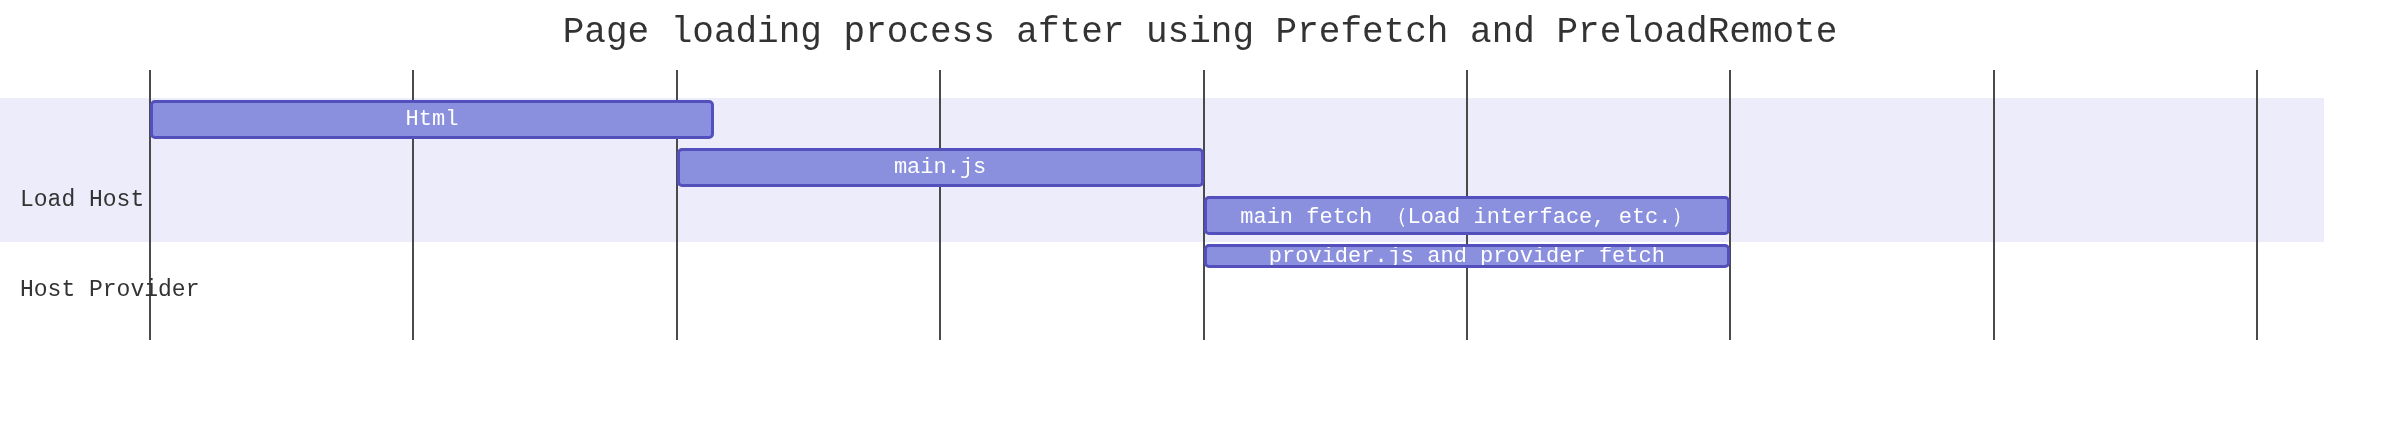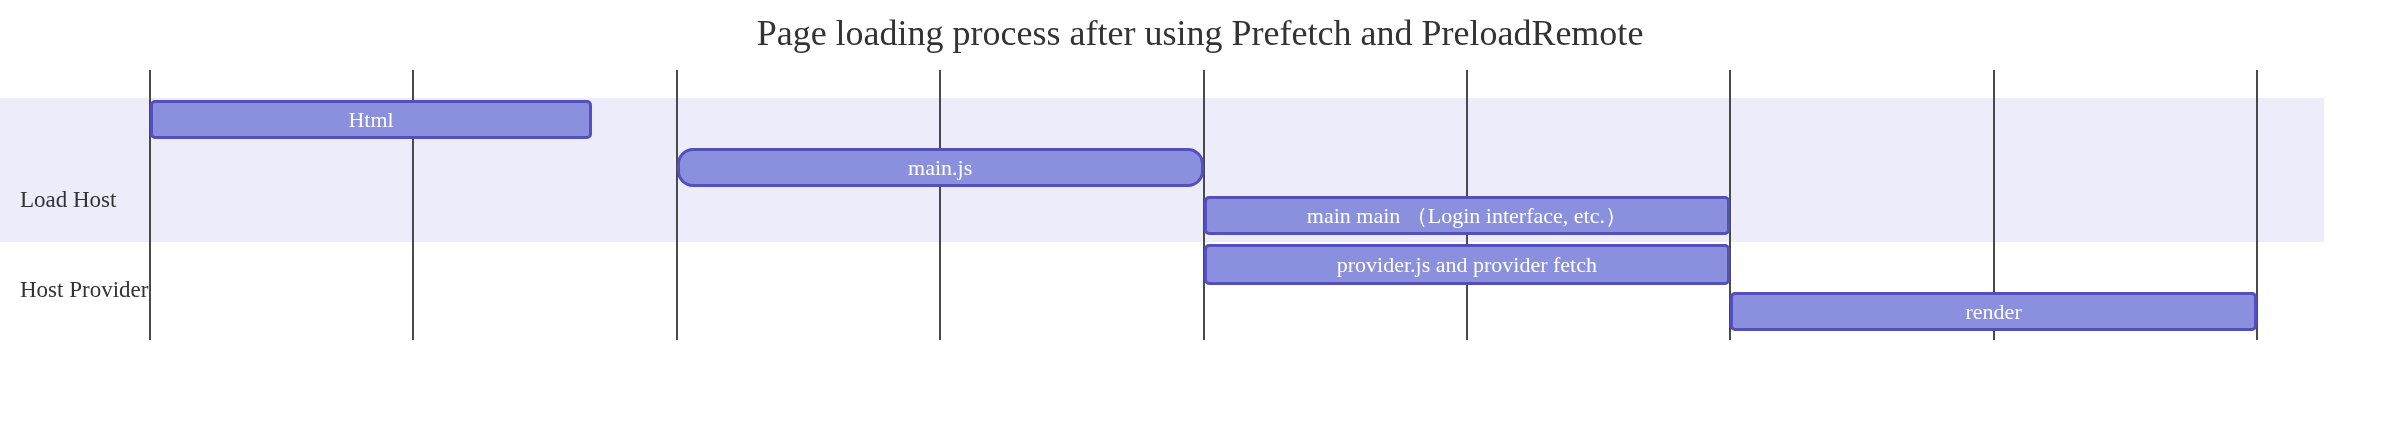"Page loading process after using" .canvas { font-family: Liberation Serif, serif -> Liberation Mono, monospace }
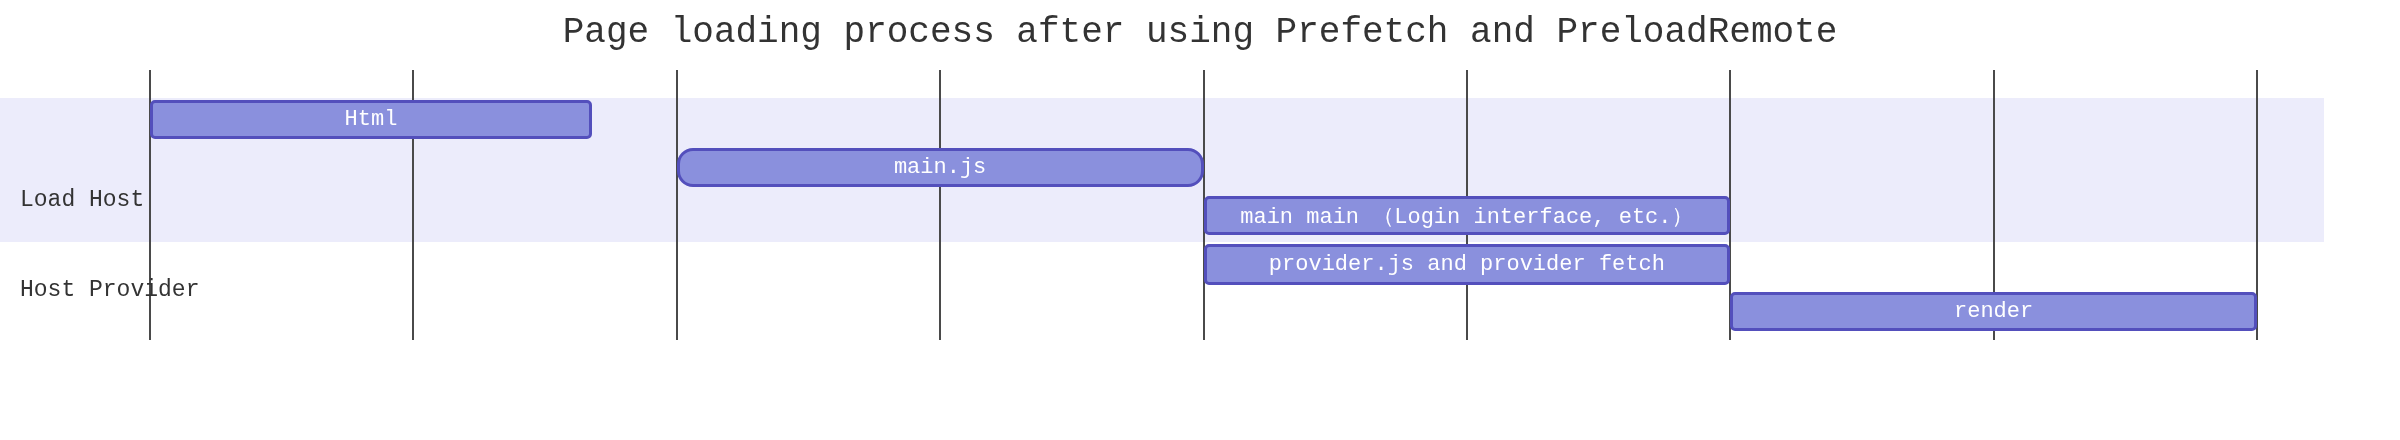"Html" div.task-bar { width: 442px -> 564px }
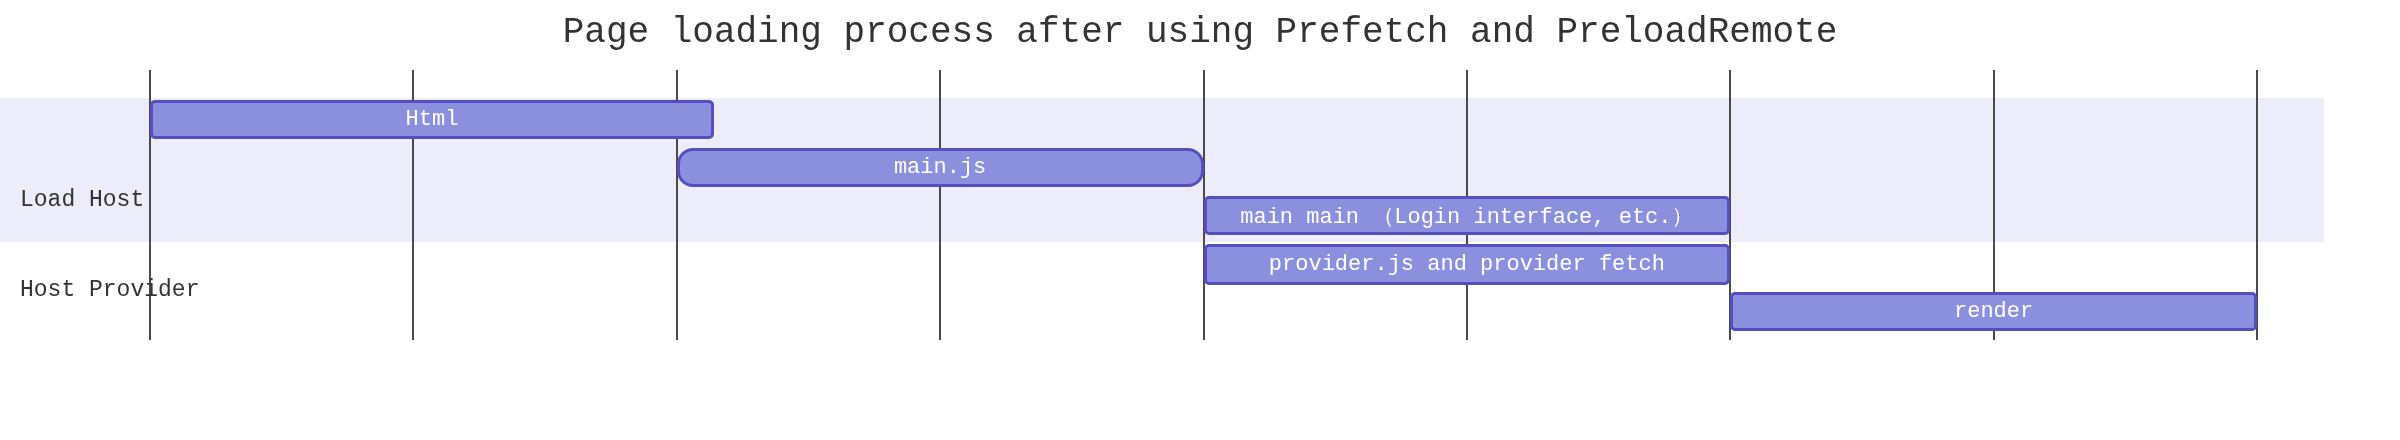"main.js" div.task-bar { border-radius: 16px -> none }
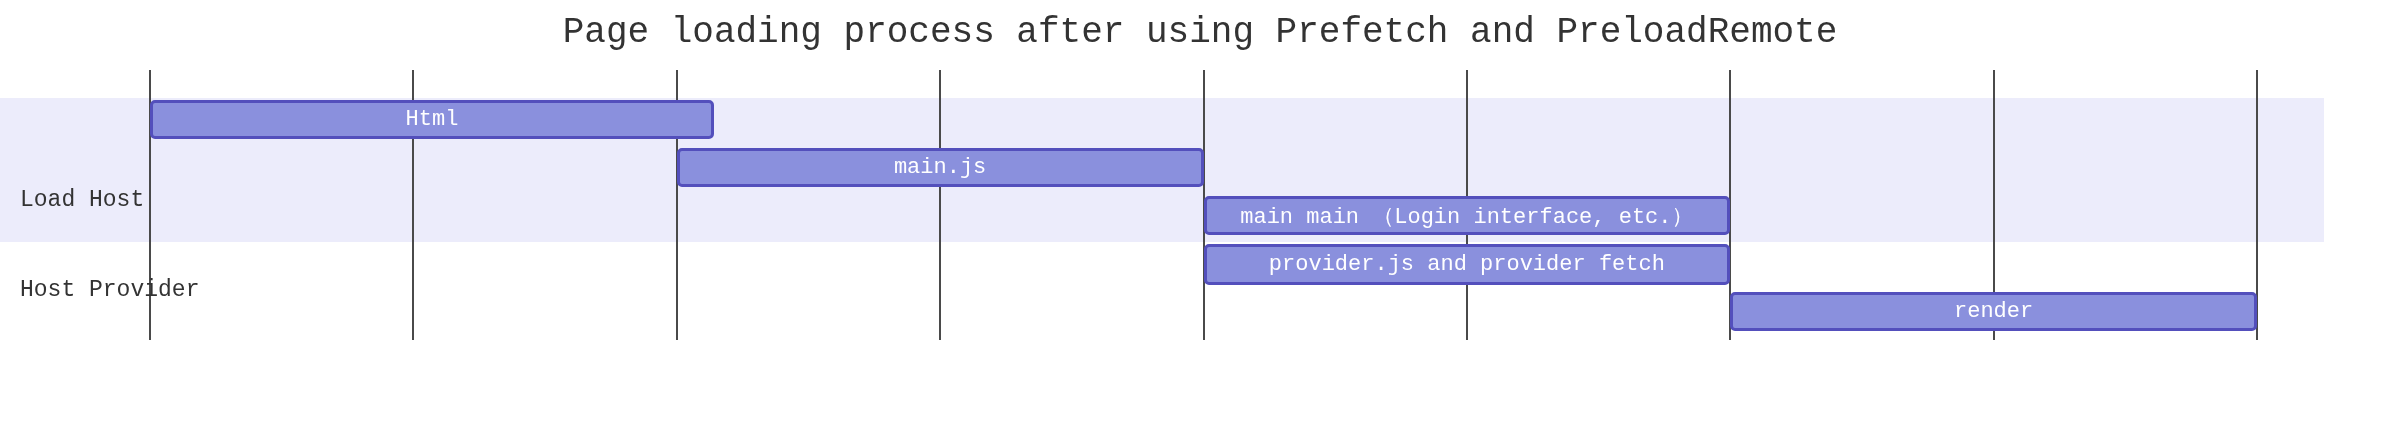"main main （Login interface, etc.）" div.task-bar { text: main （Login -> fetch （Load }
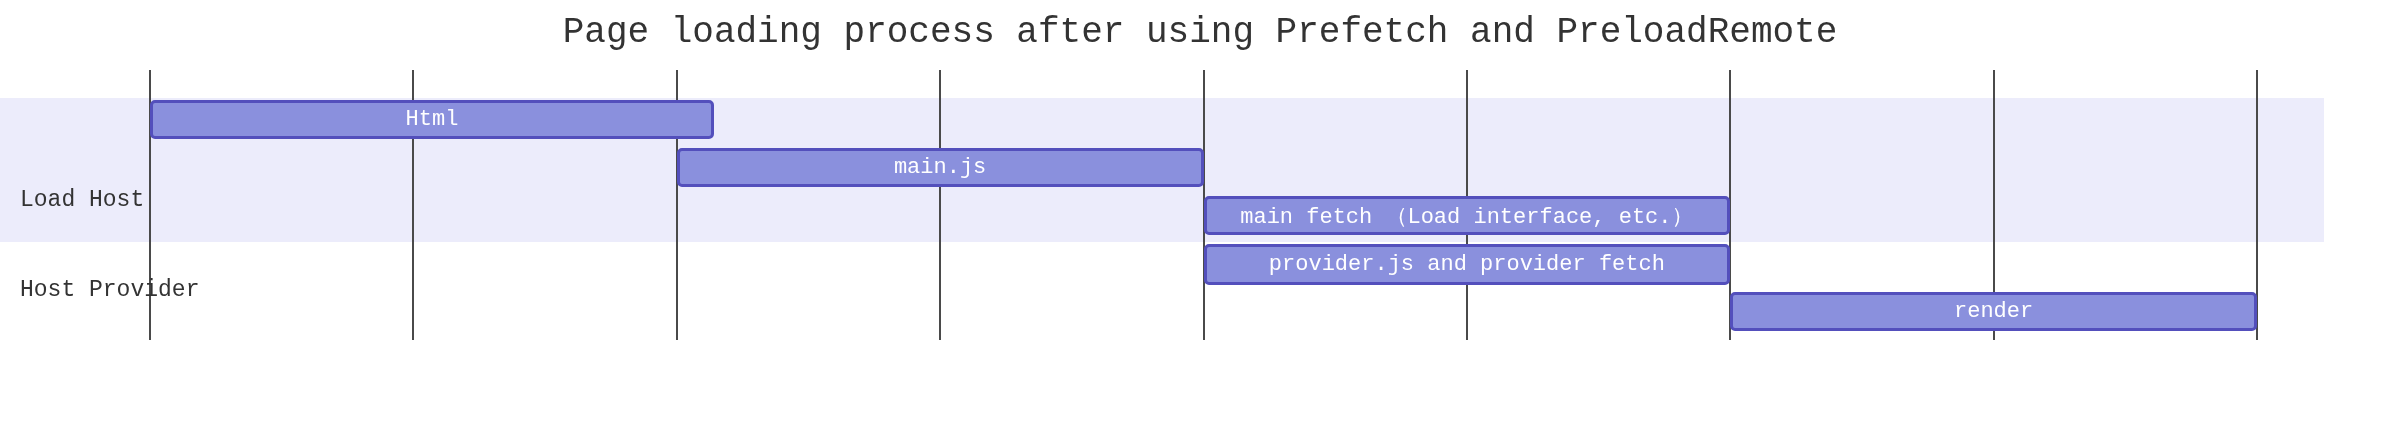"provider.js and provider fetch" div.task-bar { height: 41px -> 24px }
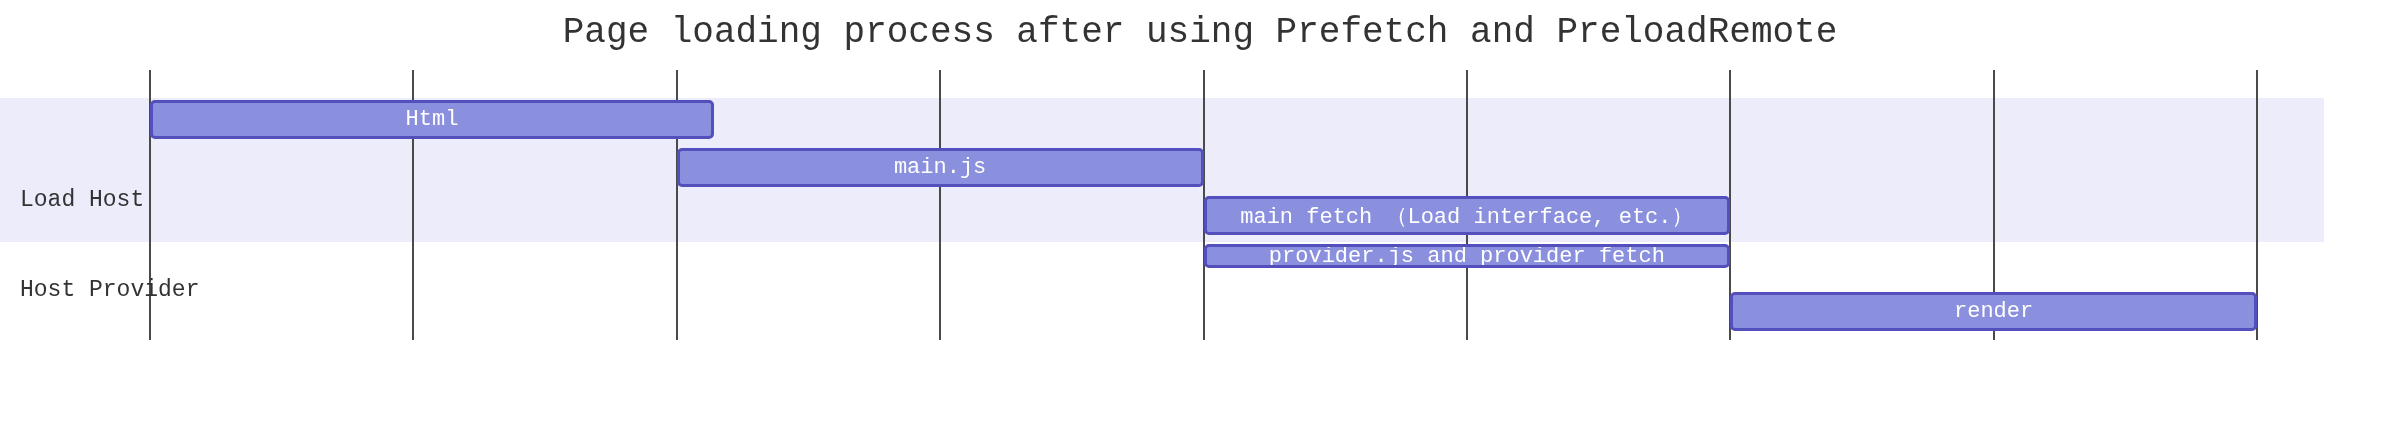"render" div.task-bar { html: <div>render</div> -> none }
